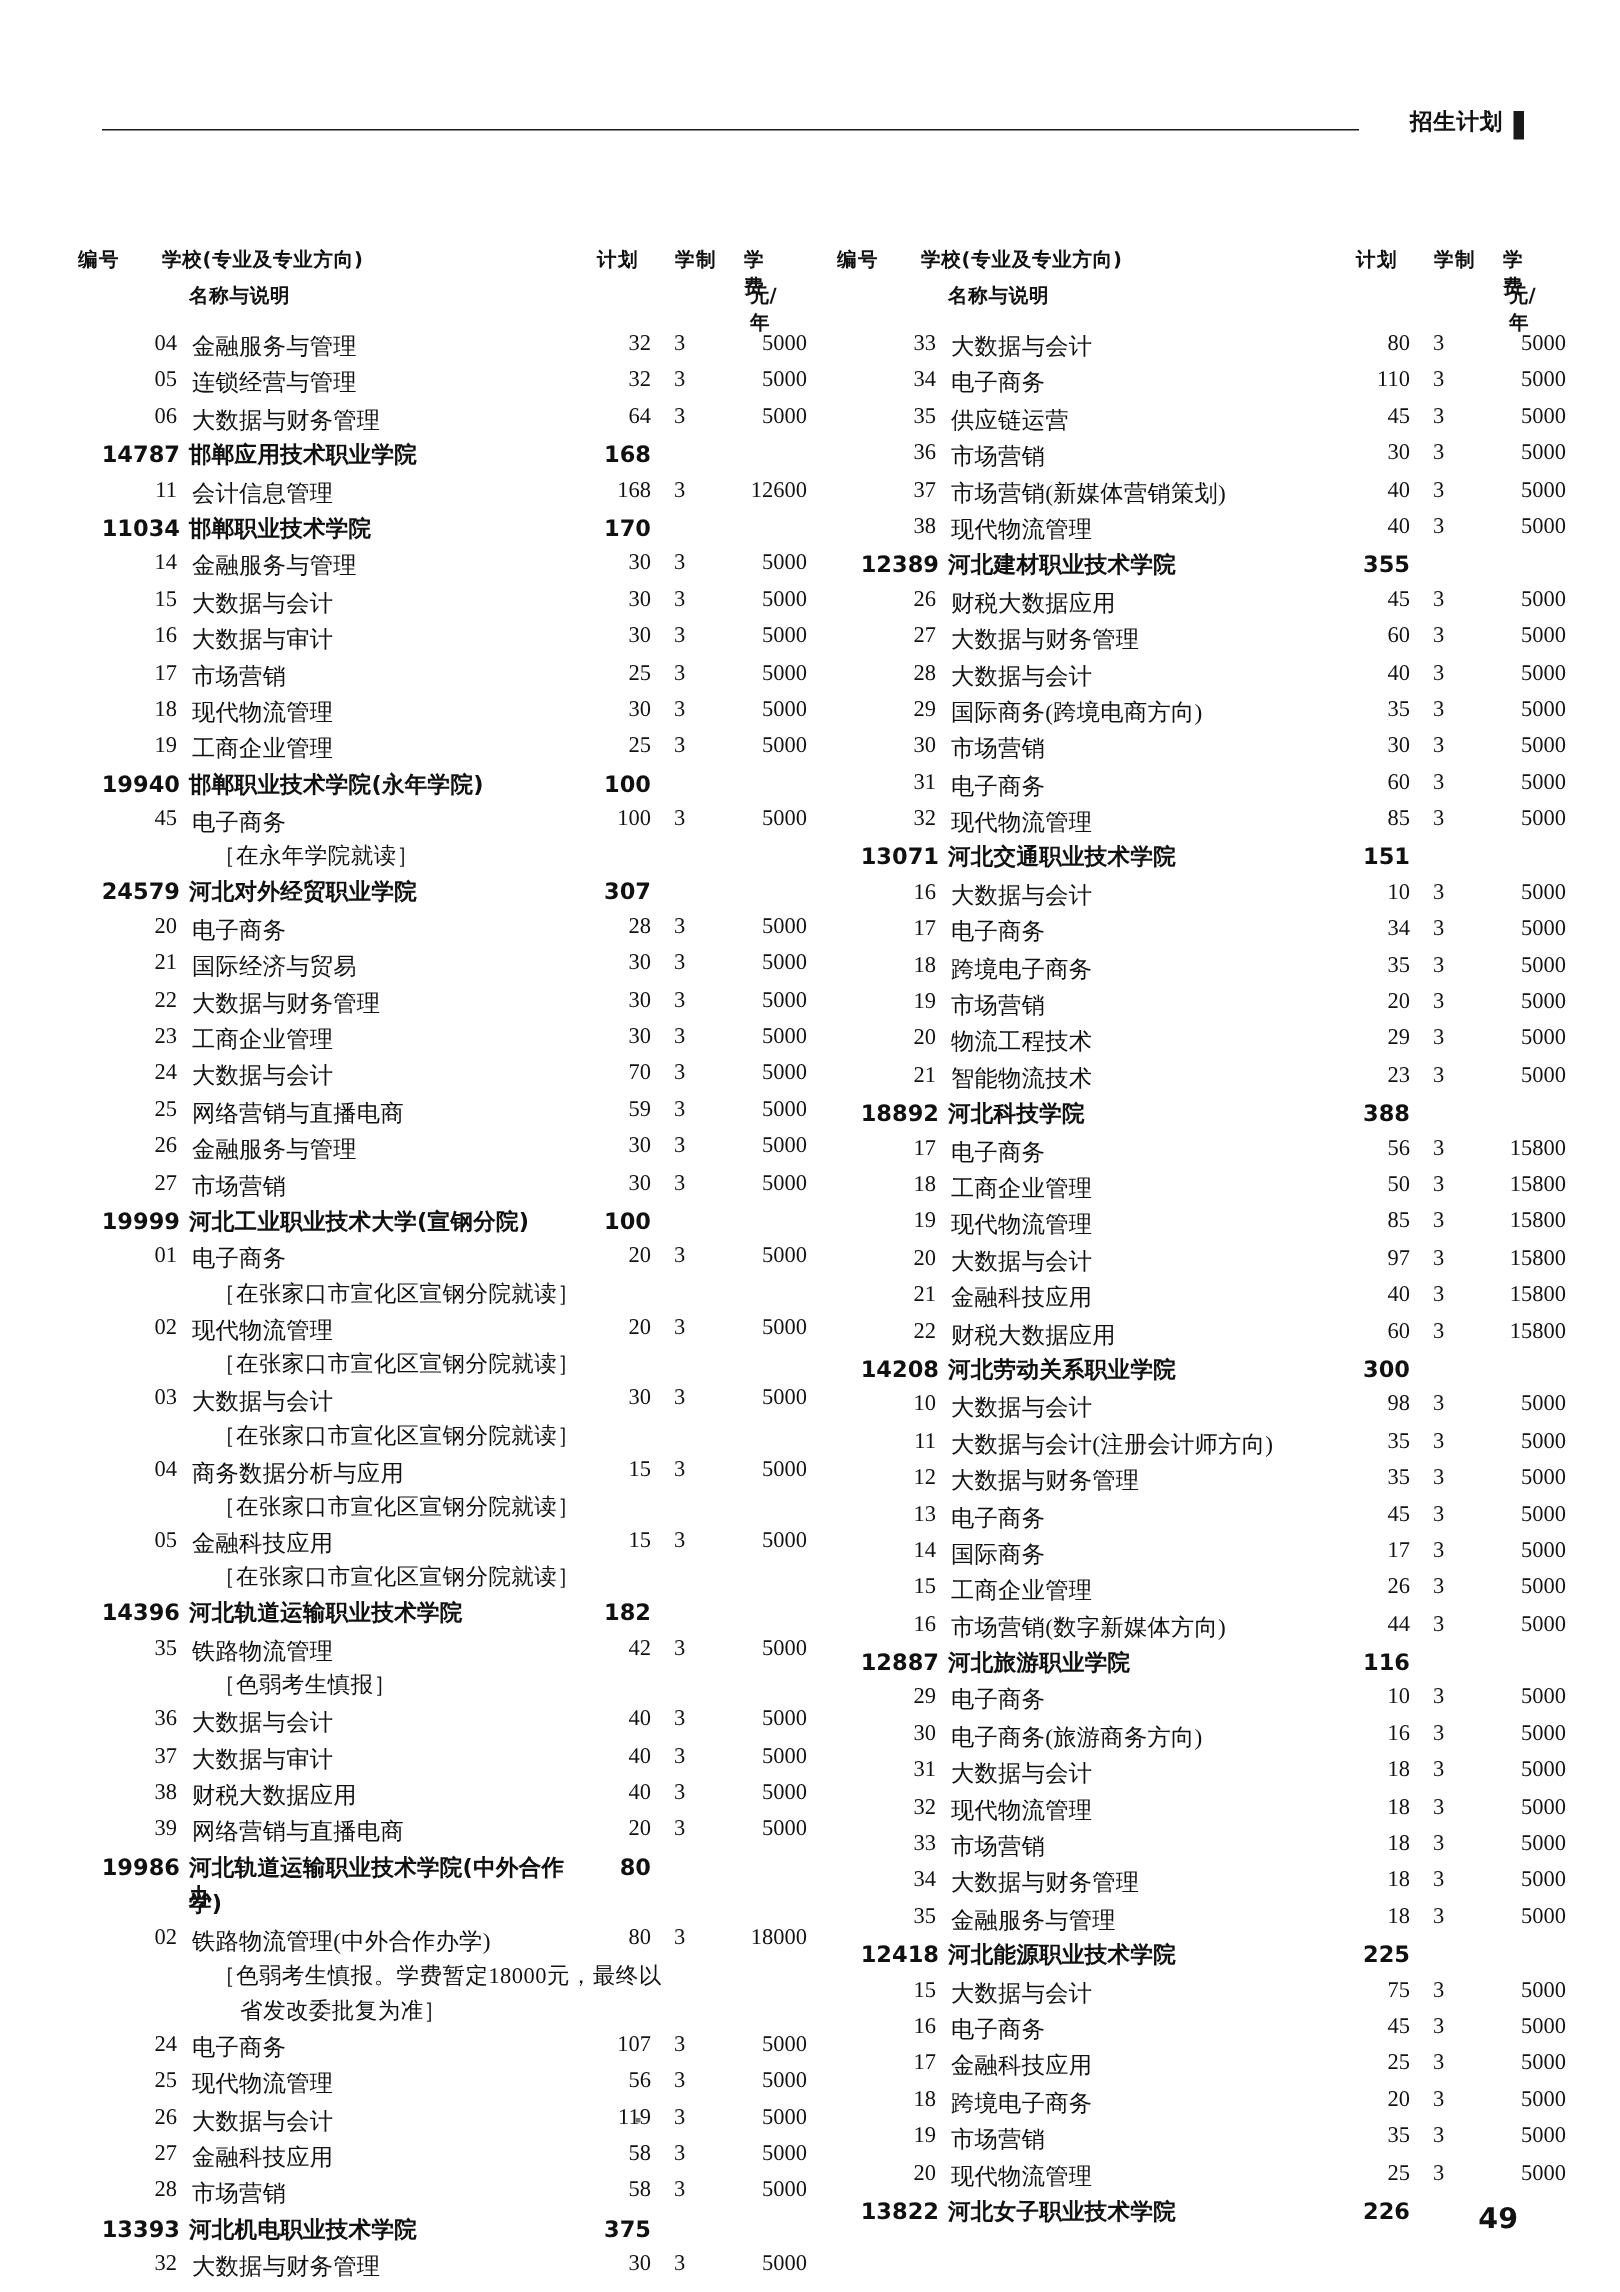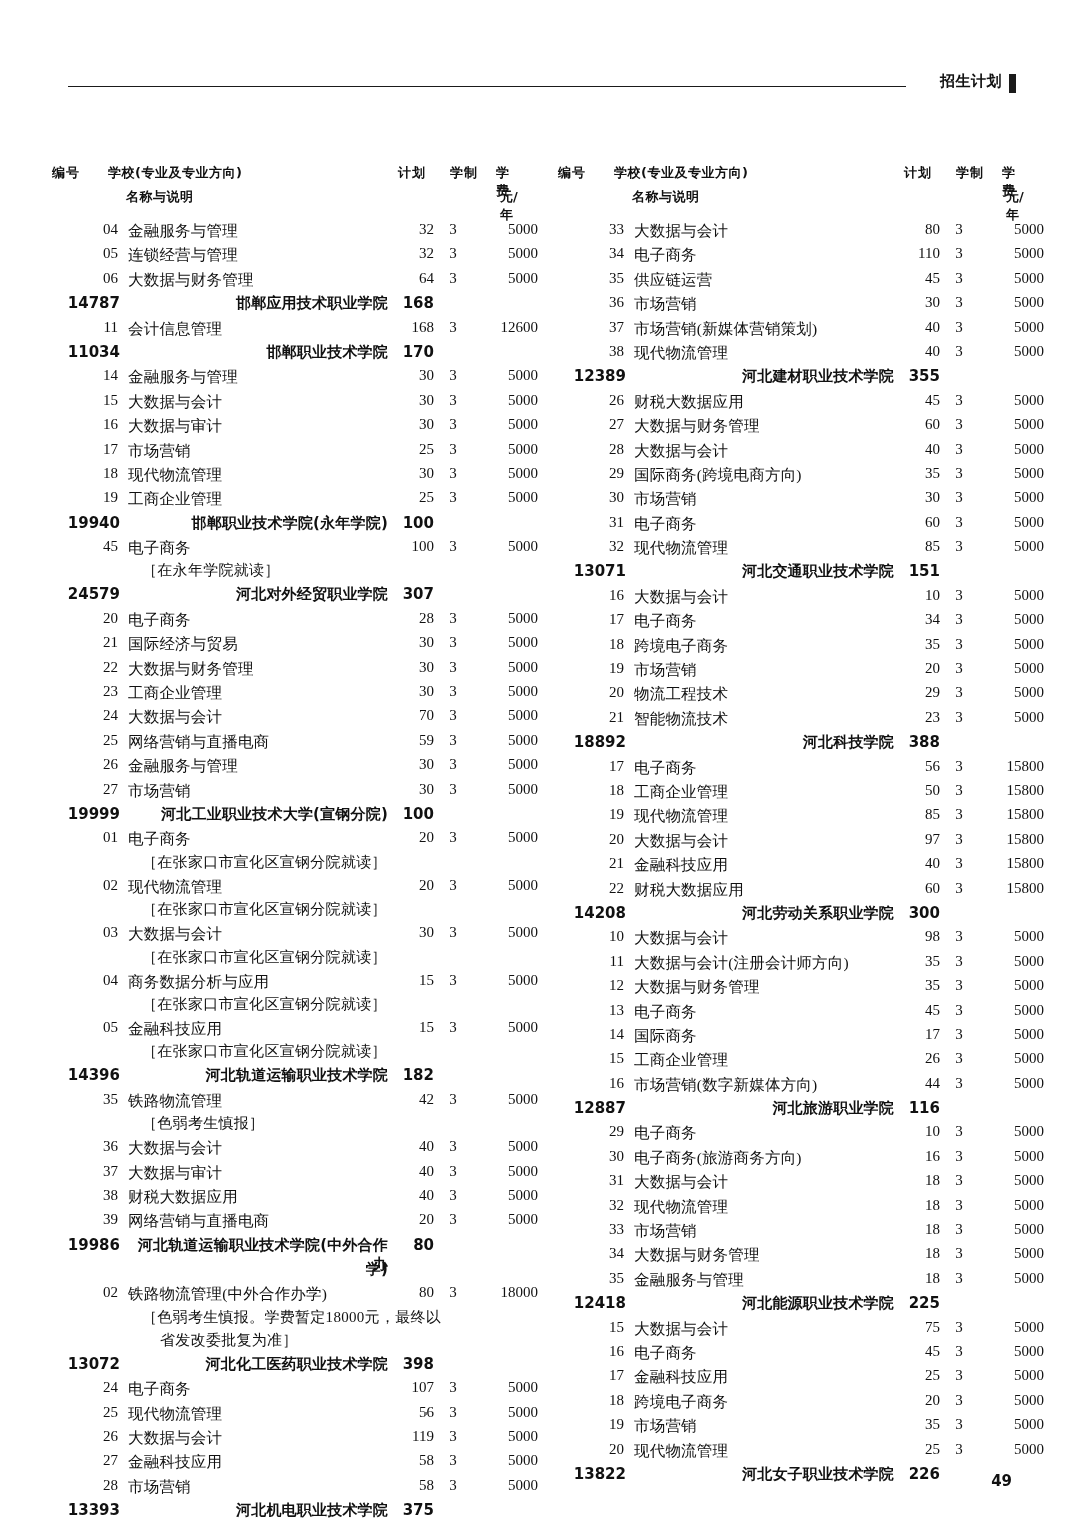"邯郸应用技术职业学院" .row.school .c-name { text-align: right -> none }
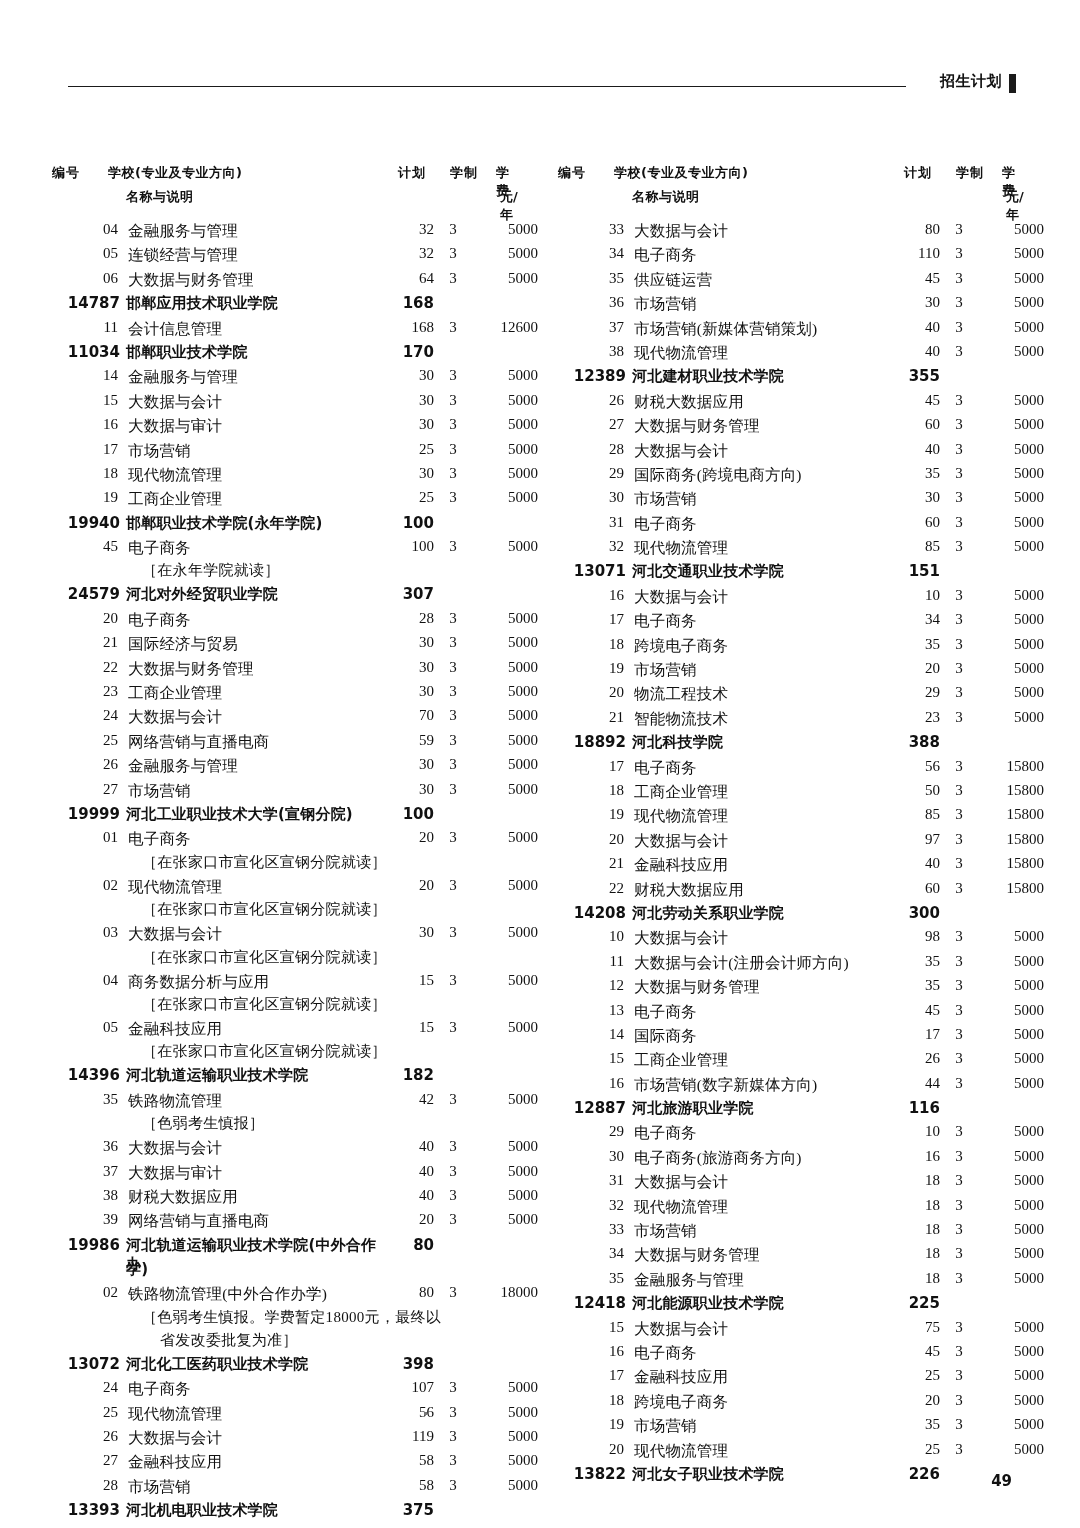"13072" div.row { html: <div> <div>13072</div> <div>河北化工医药职业技术学院</div> <div>398</div> <div></div> <div></div> </div> -> none }
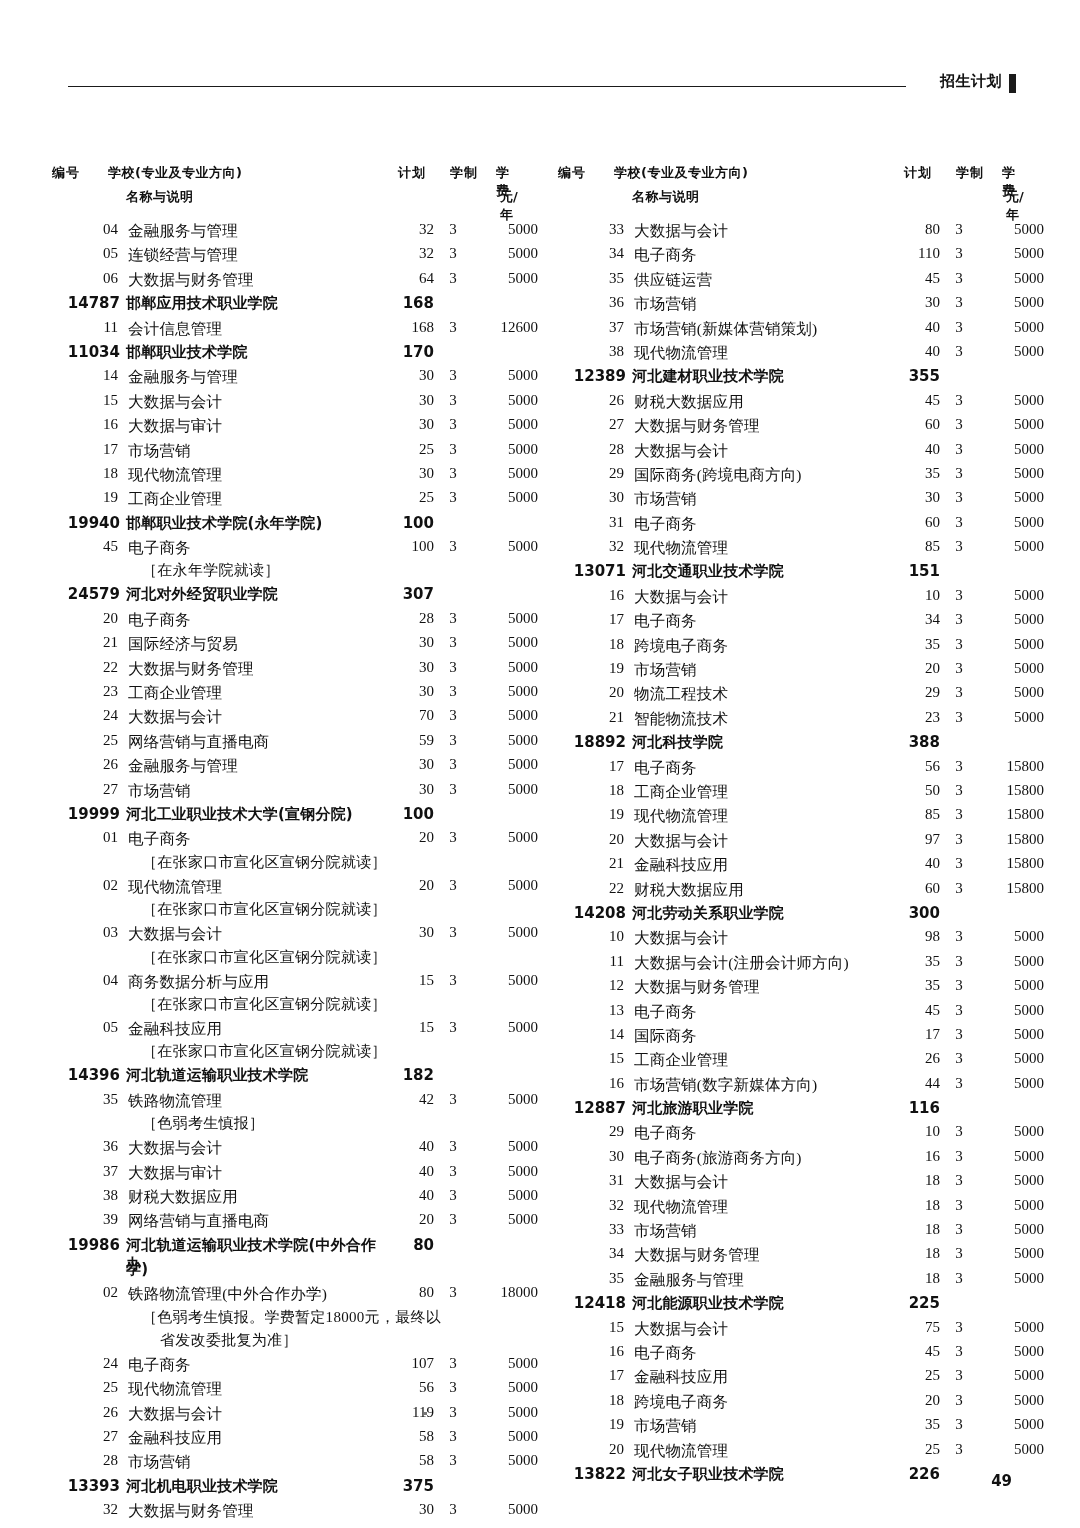"49" .folio { font-size: 15px -> 19px }
